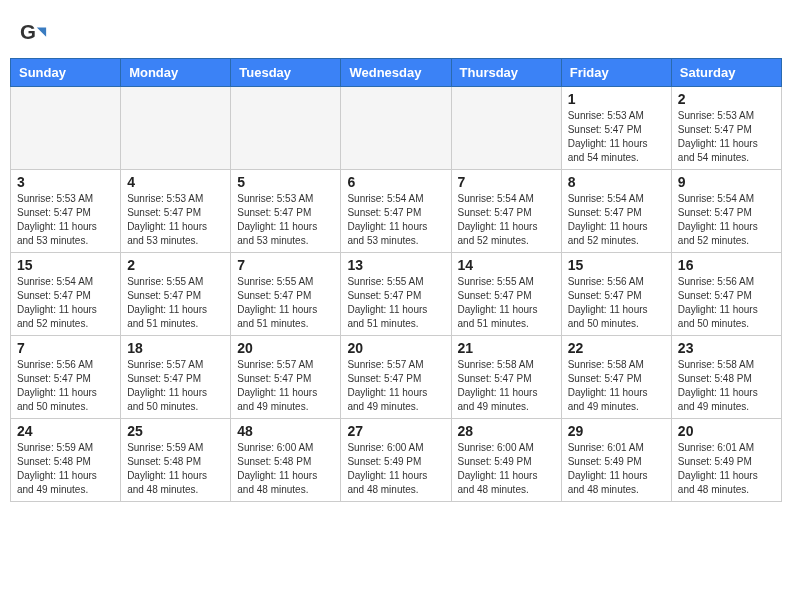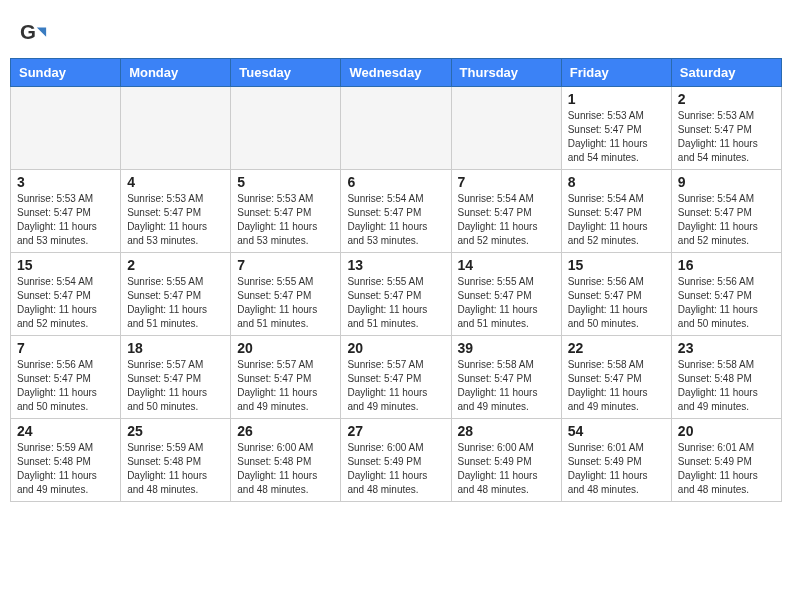"39" div.day-number { text: 39 -> 21 }
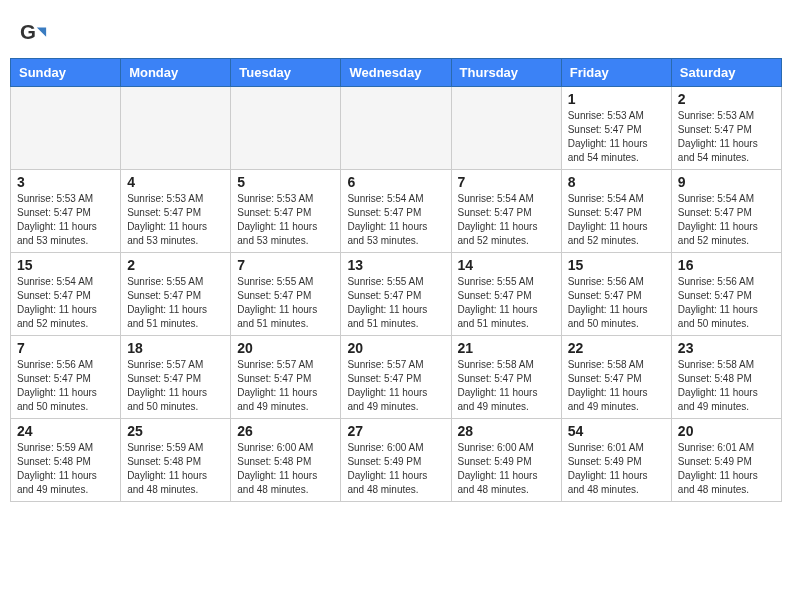"26" div.day-number { text: 26 -> 48 }
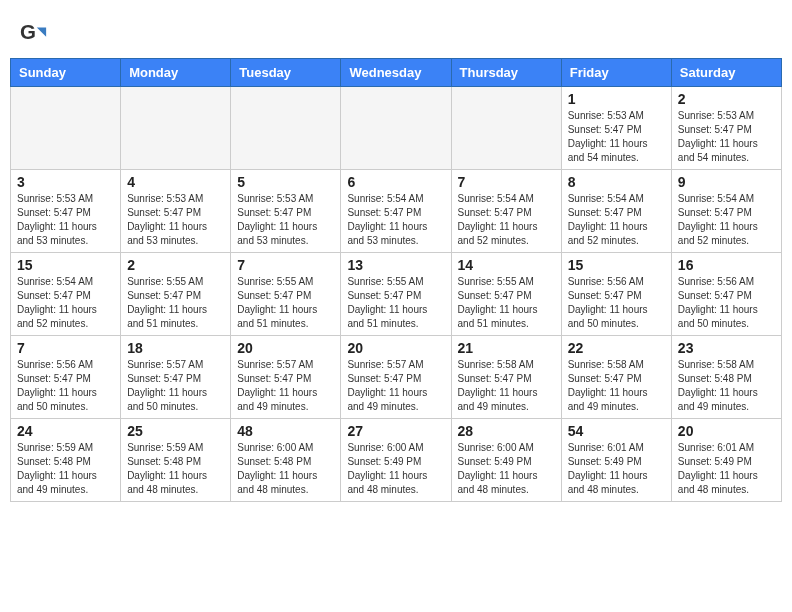"54" div.day-number { text: 54 -> 29 }
